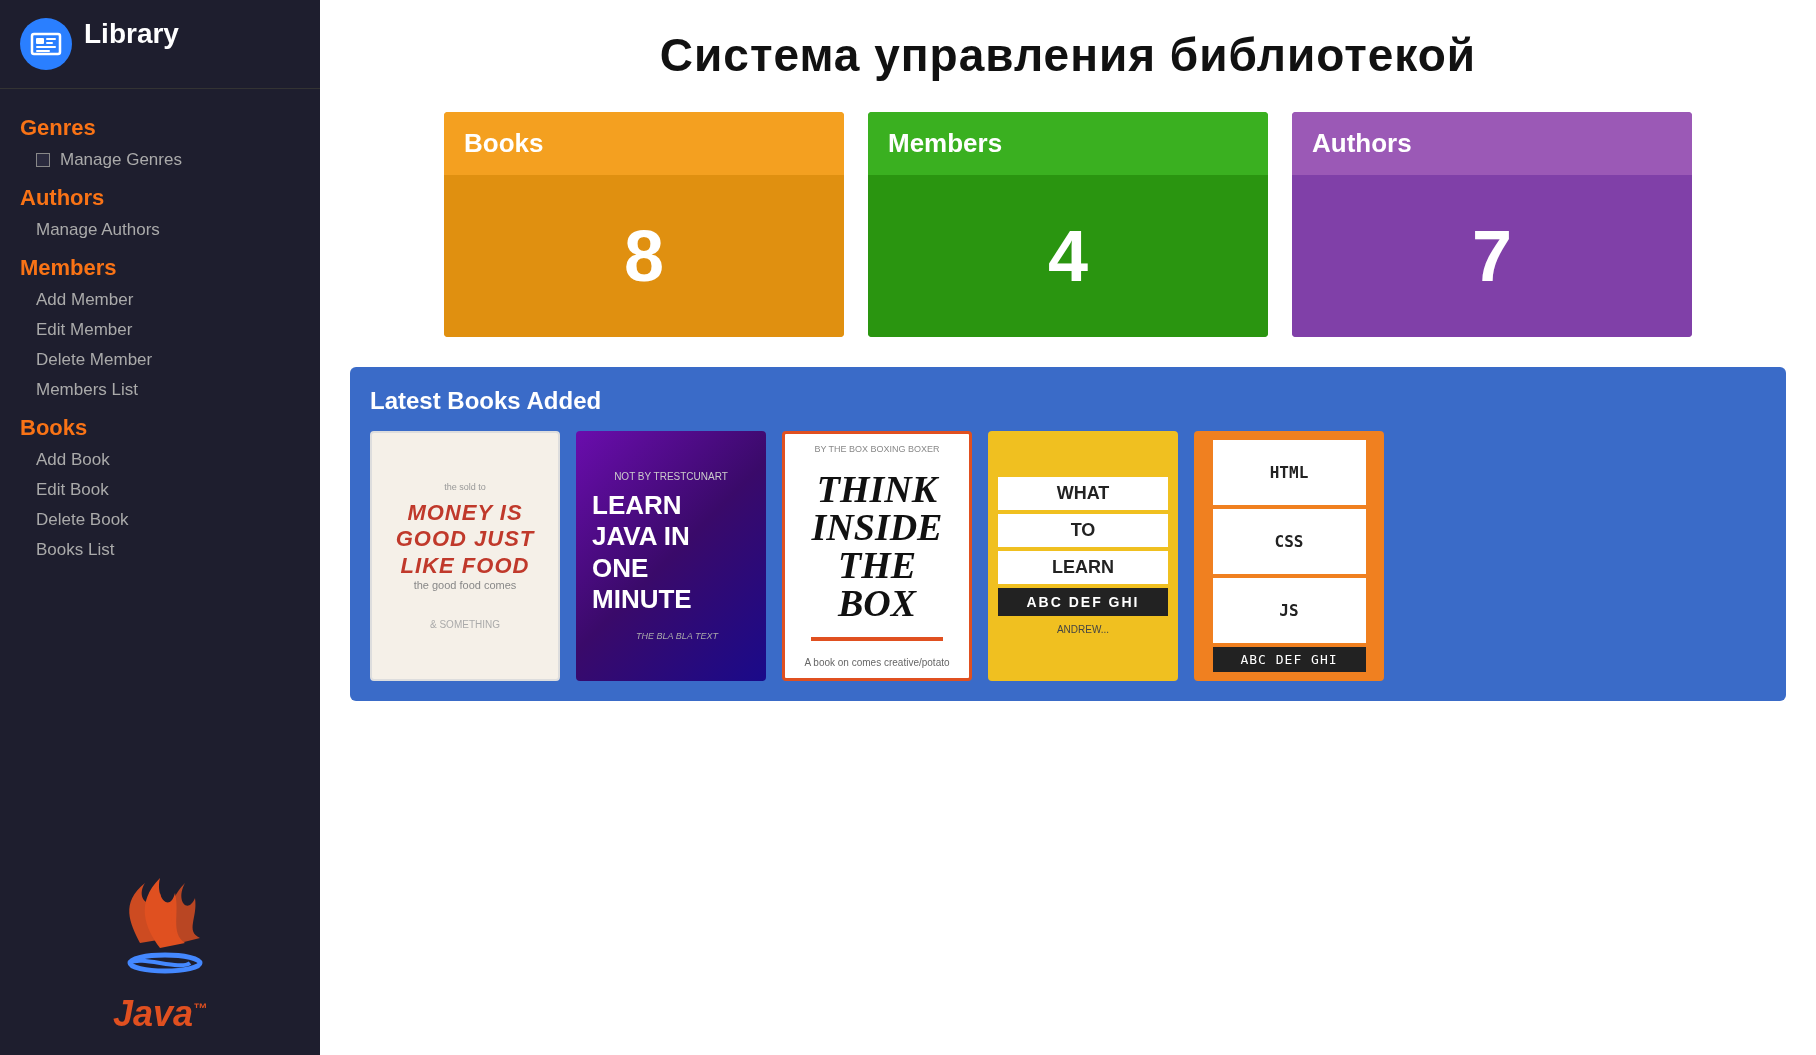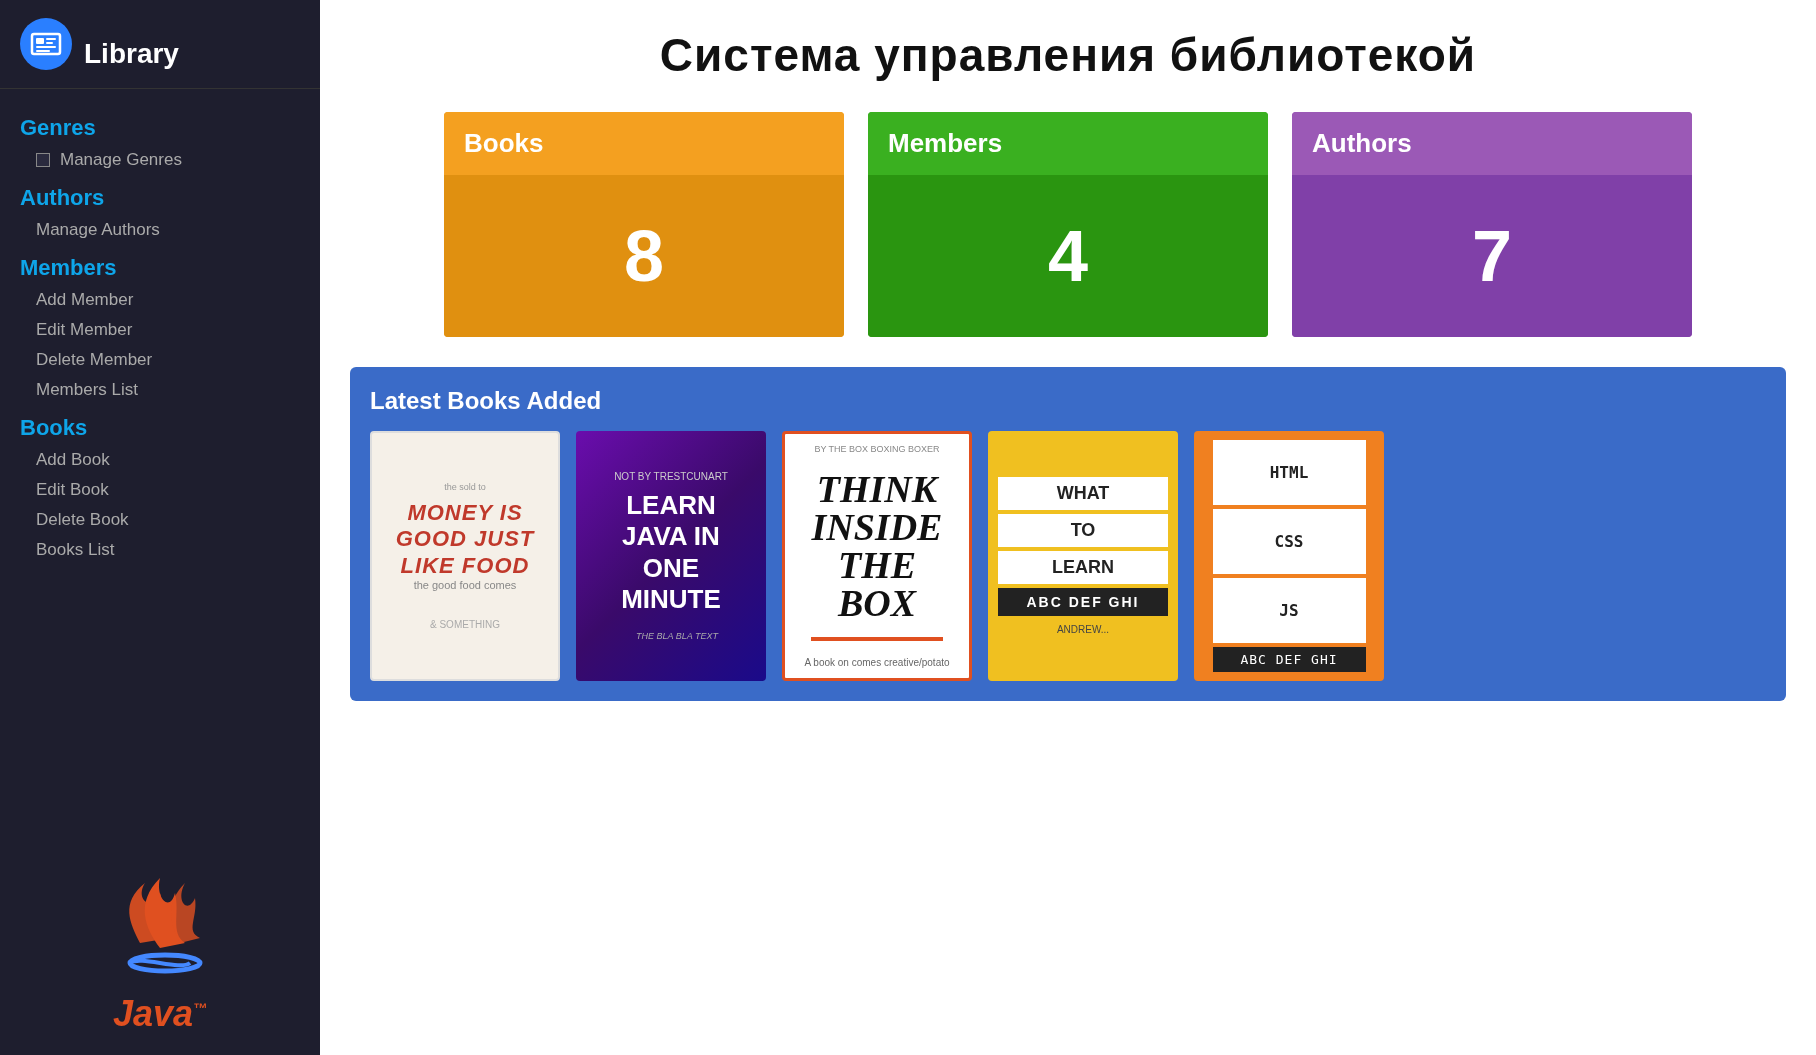"Library" #sidebar-header { align-items: flex-end -> flex-start }
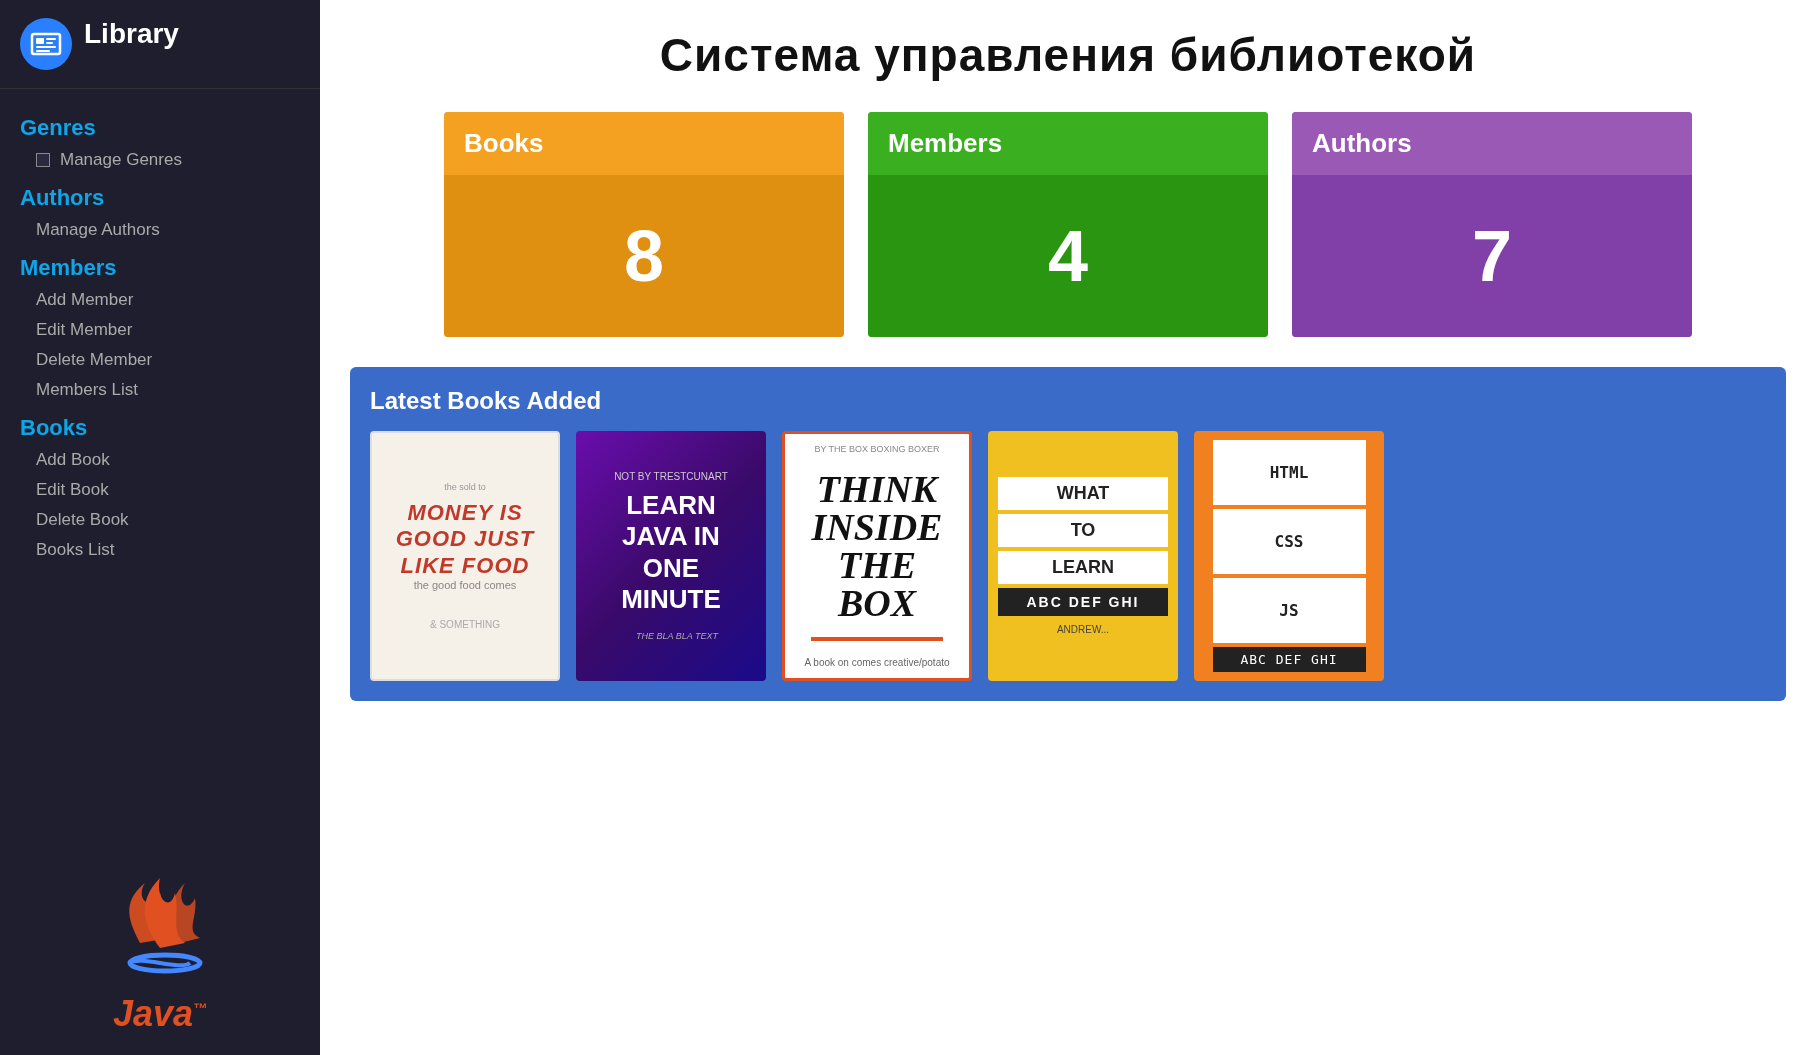"Genres" .nav-section-title { color: #0ea5e9 -> #f97316 }
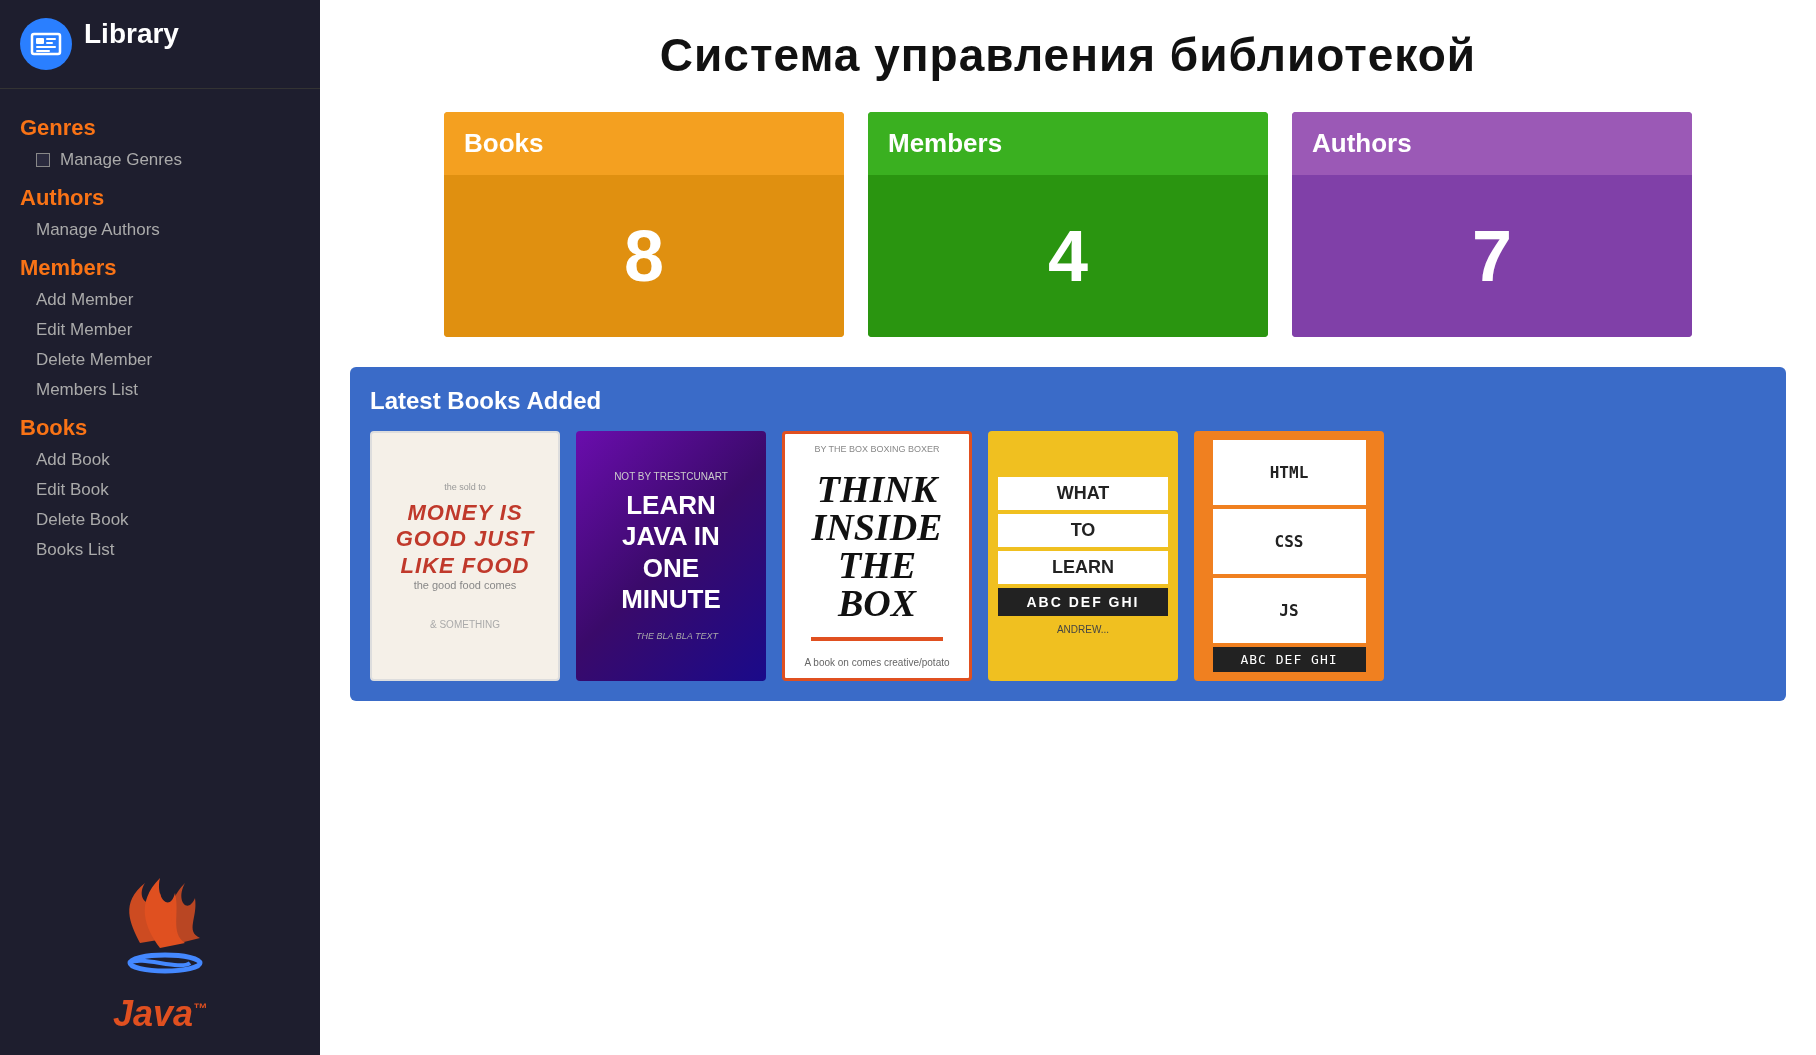"LEARN JAVA IN ONE MINUTE" .book-2-title { text-align: center -> none }
